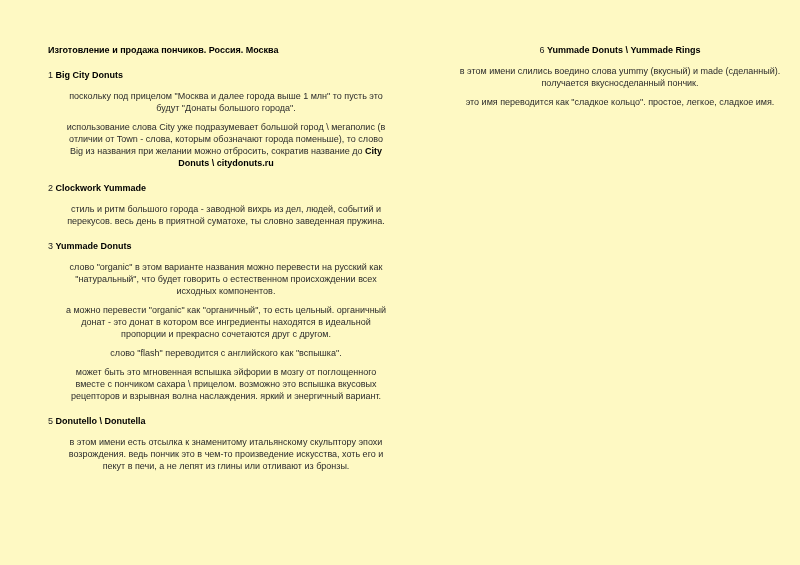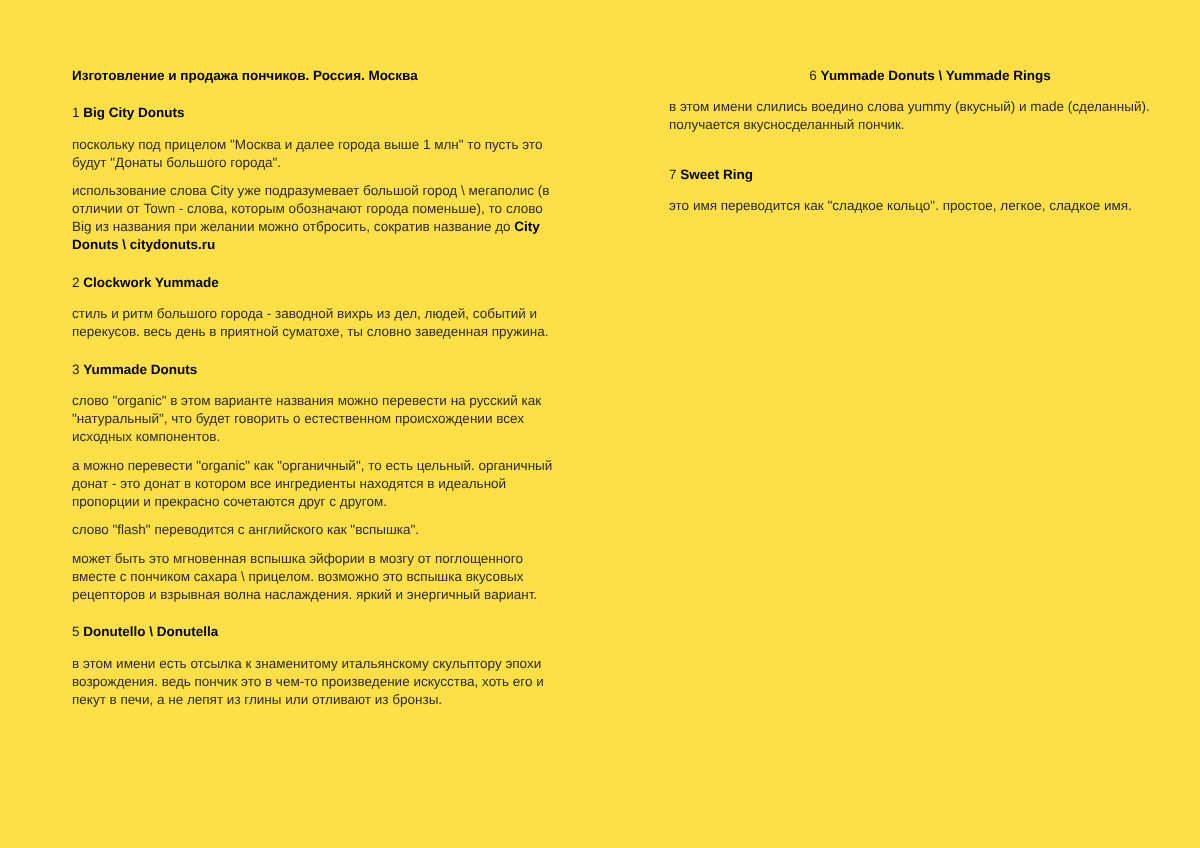"Изготовление и продажа пончиков. Россия." .page { background: #fde047 -> #fef9c3 }
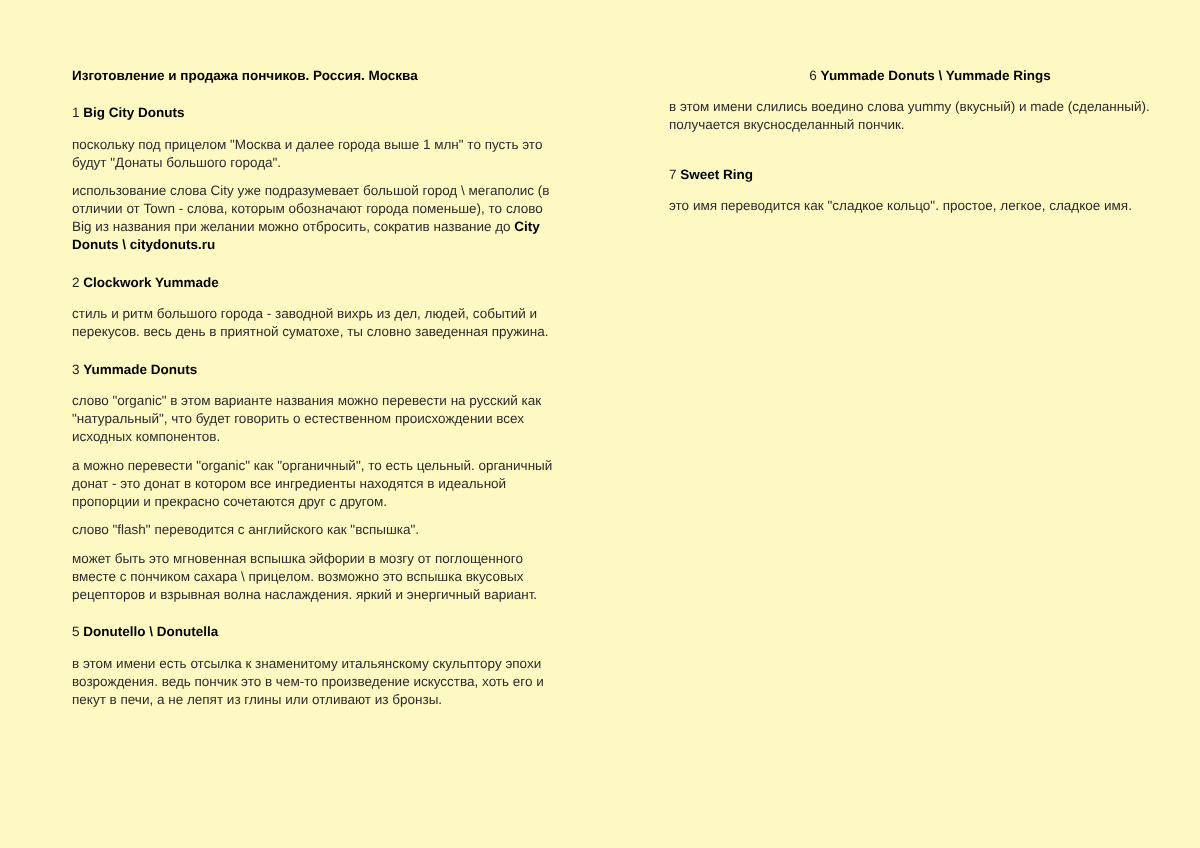"в этом имени слились воедино" .para { text-align: none -> center }
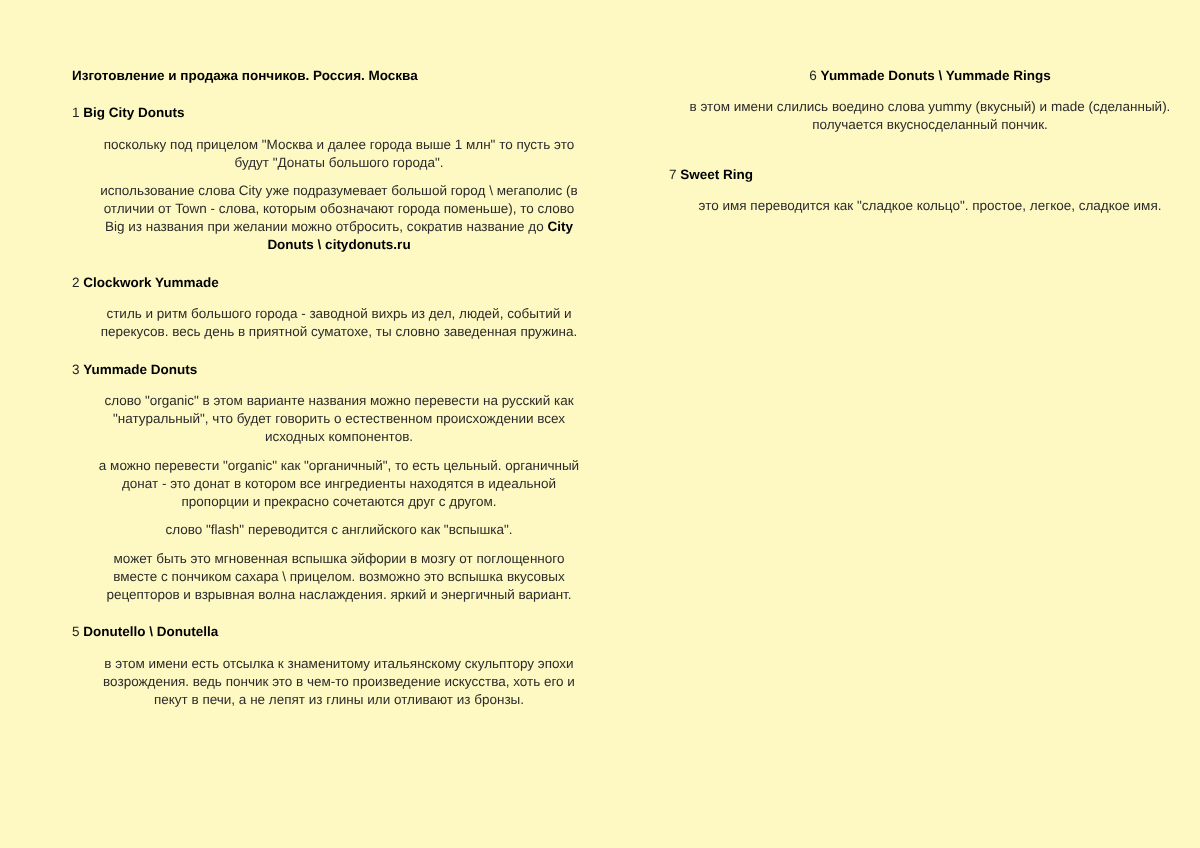"7 Sweet Ring" div.section-heading { html: <div><span>7</span> <span>Sweet Ring</span></div> -> none }
